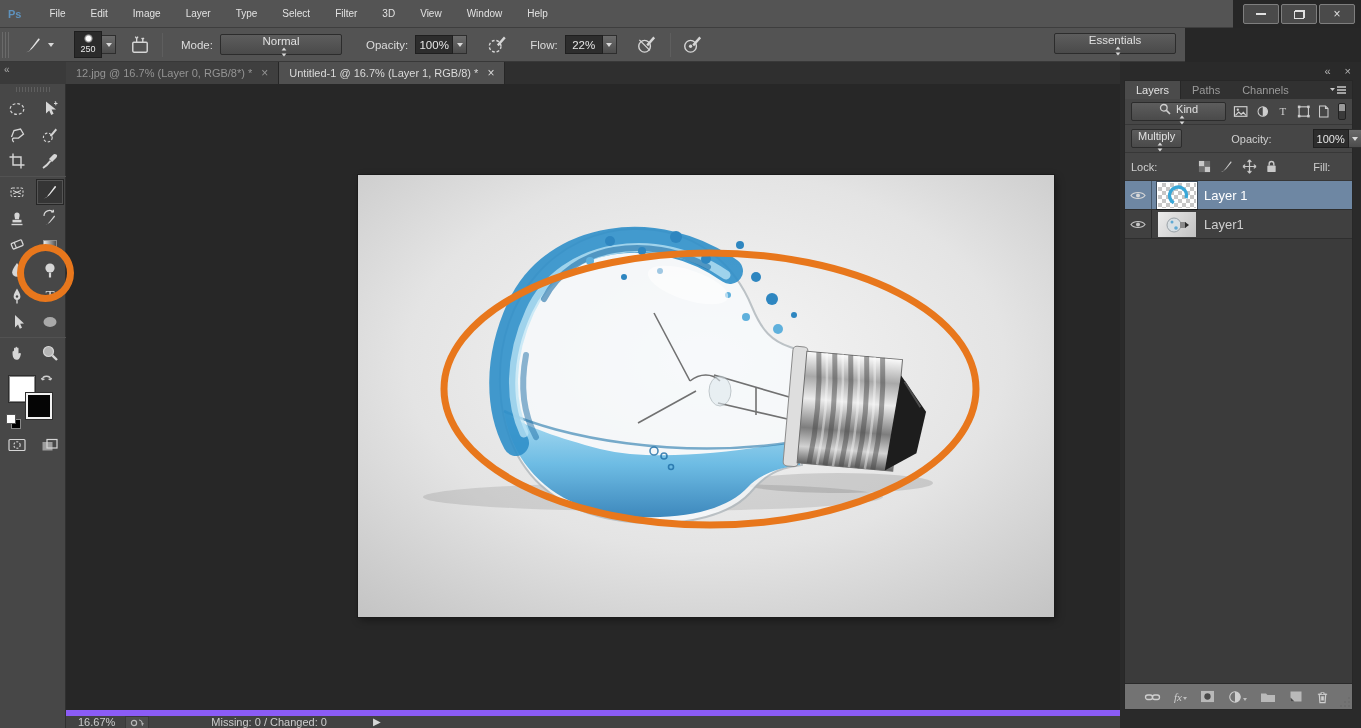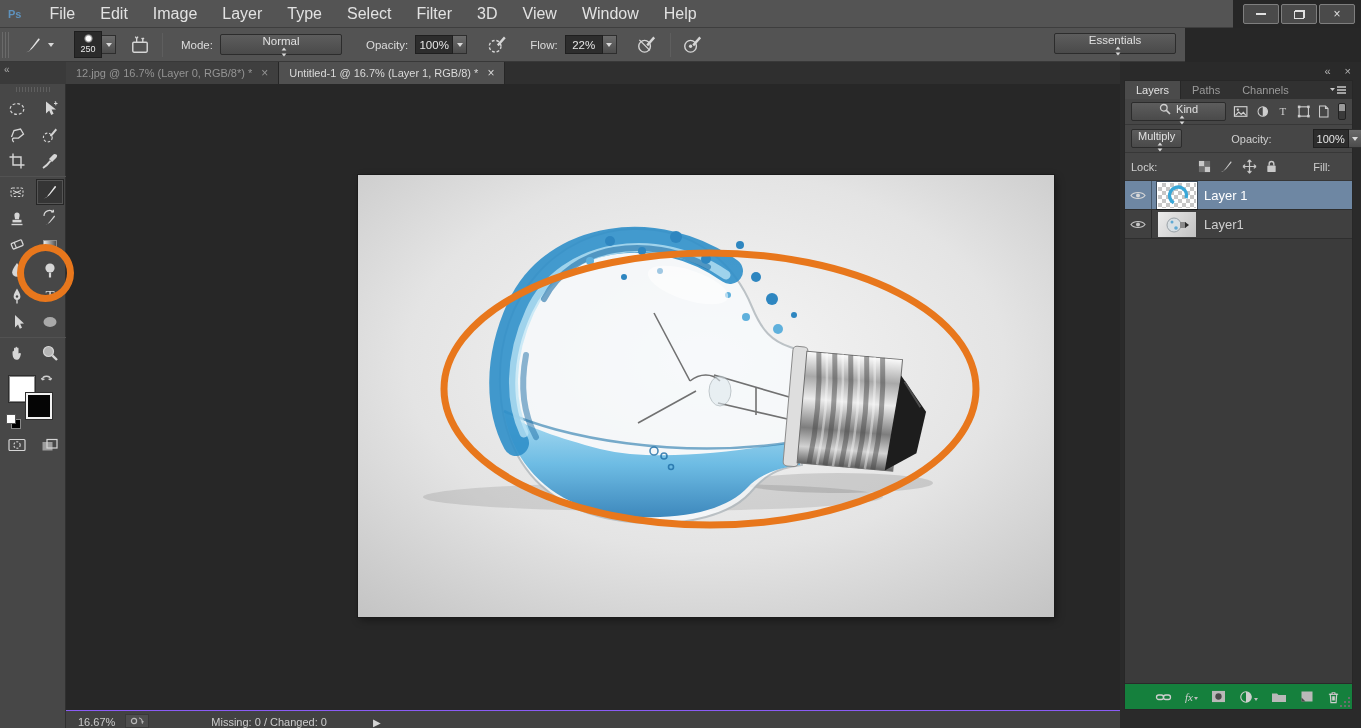"File" .menus { font-size: 16px -> 10px }
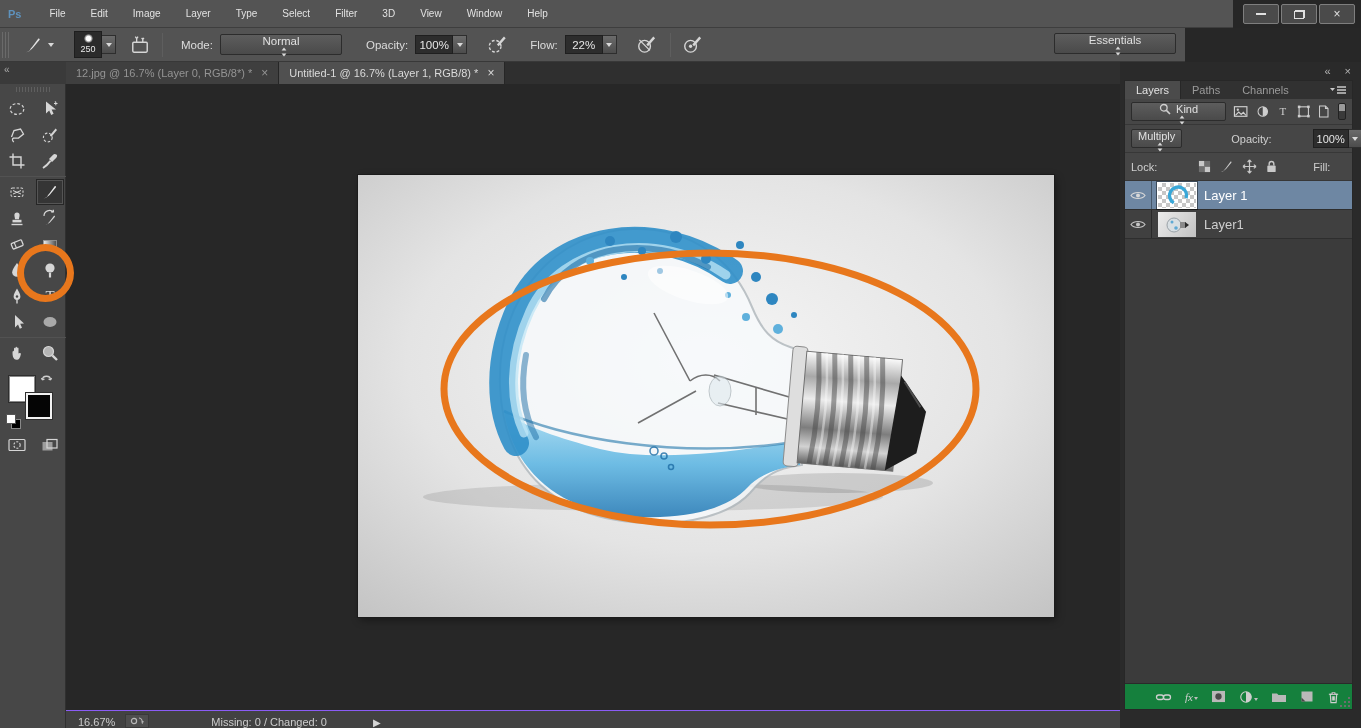"fx" .panel-bottombar { background: #15803d -> #737373; padding-right: 12px -> 23px }
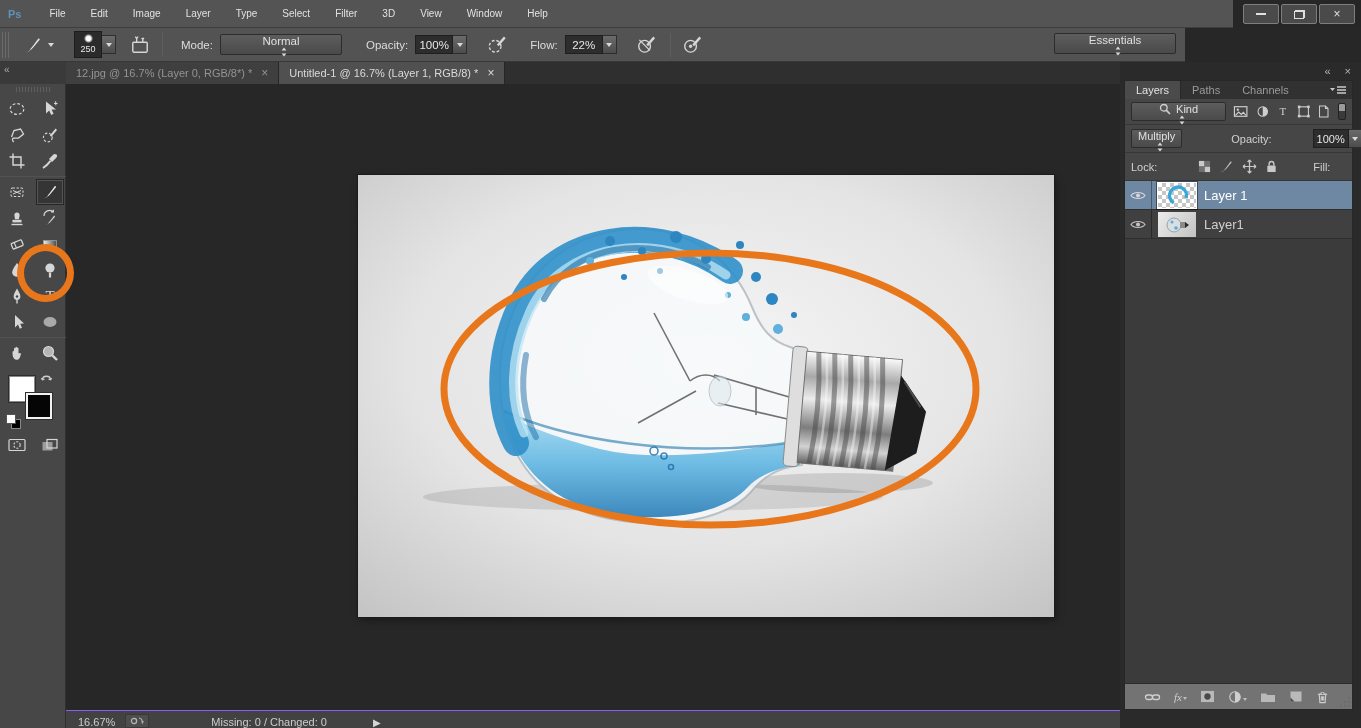"16.67%" .statusbar { align-items: flex-end -> flex-start; border-top: 1px solid #8b5cf6 -> 6px solid #8b5cf6 }
